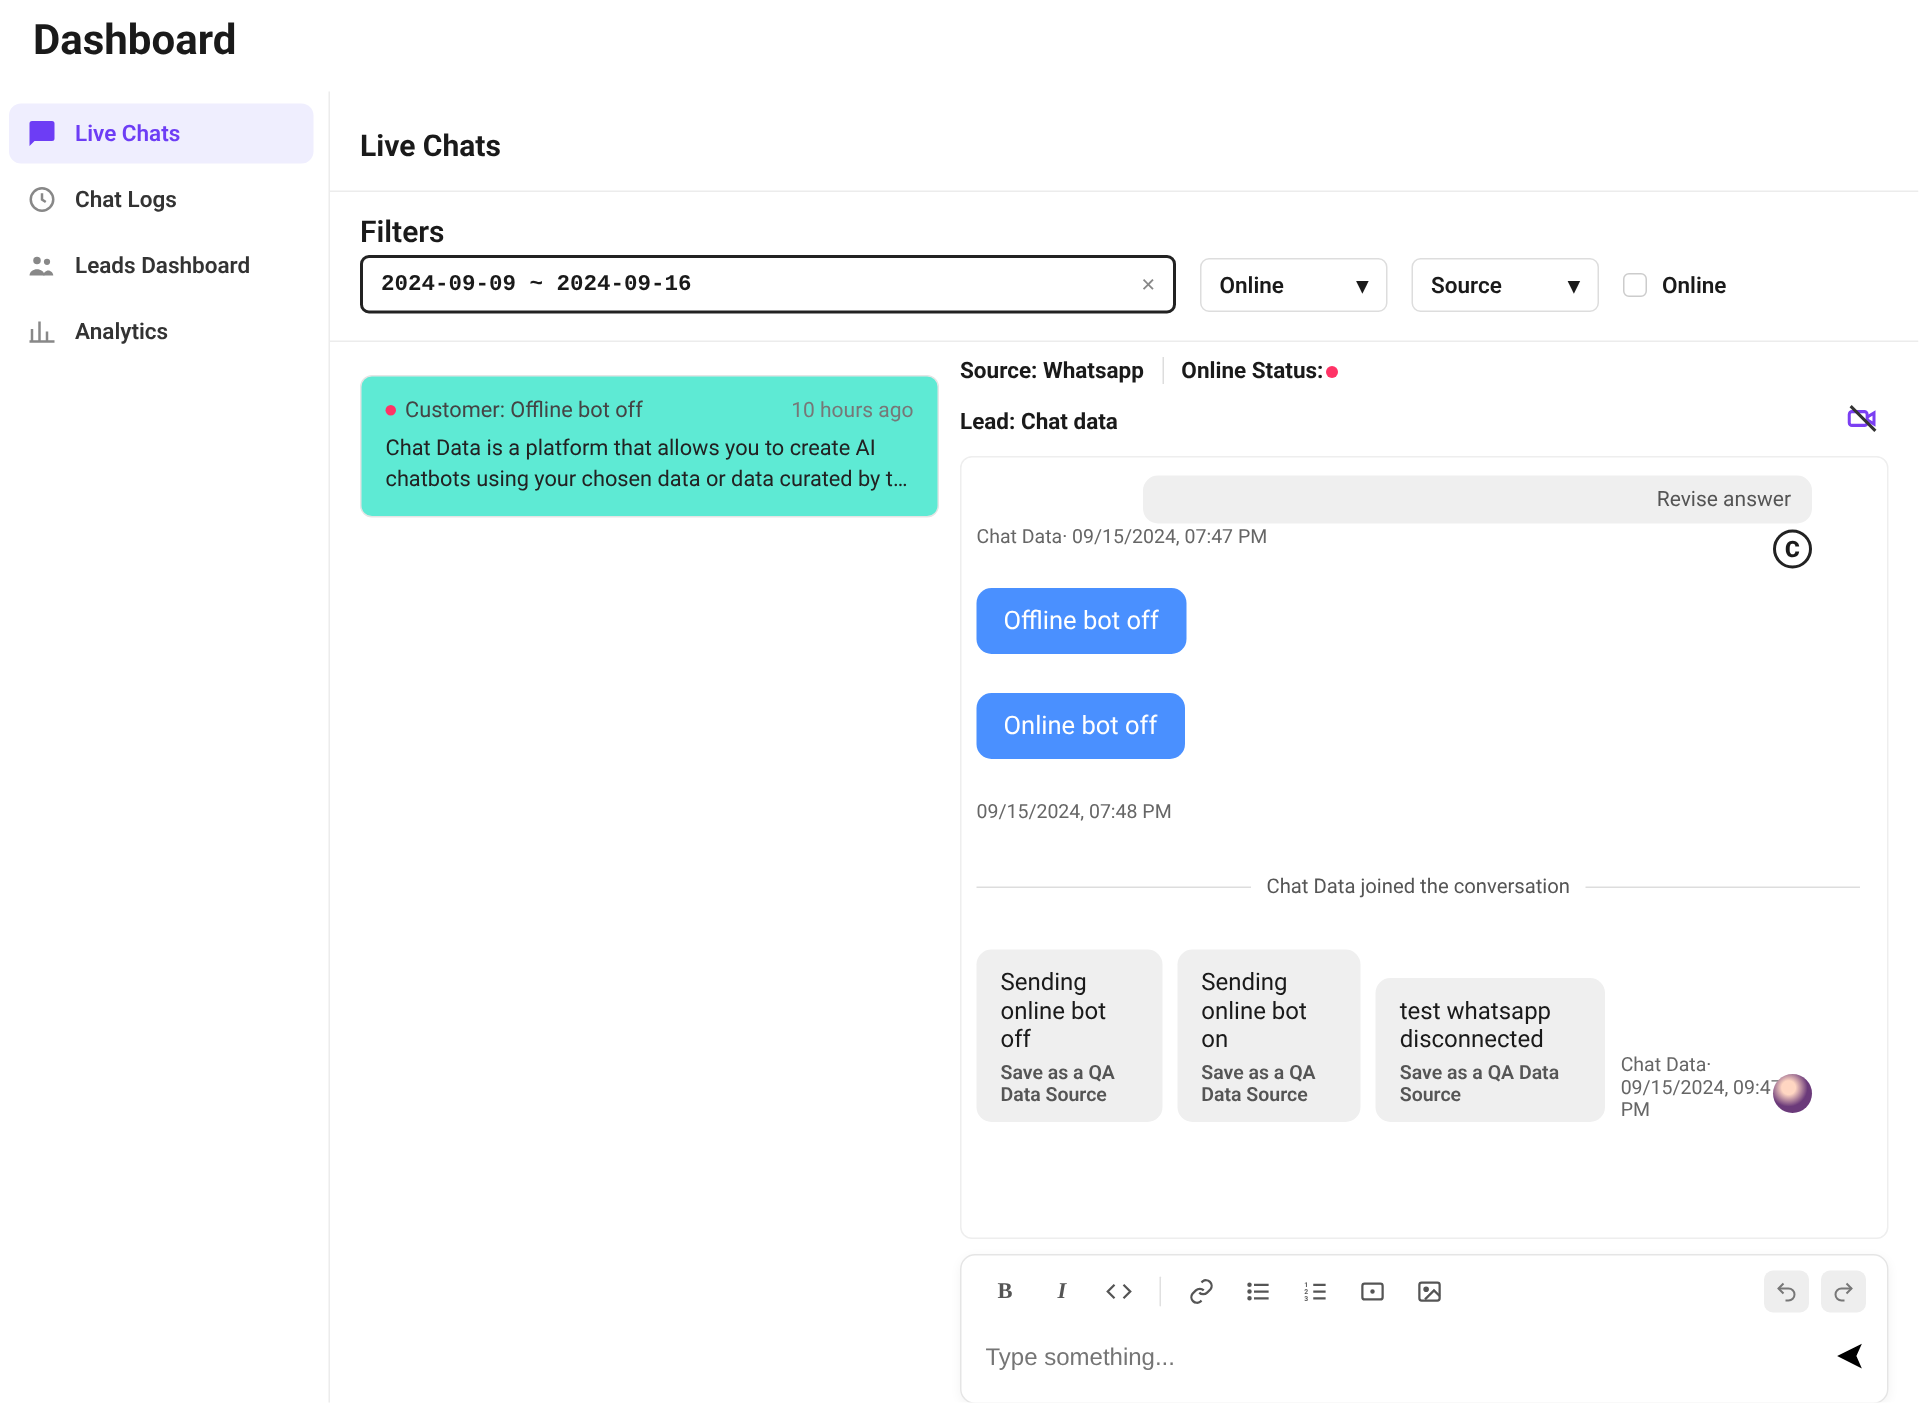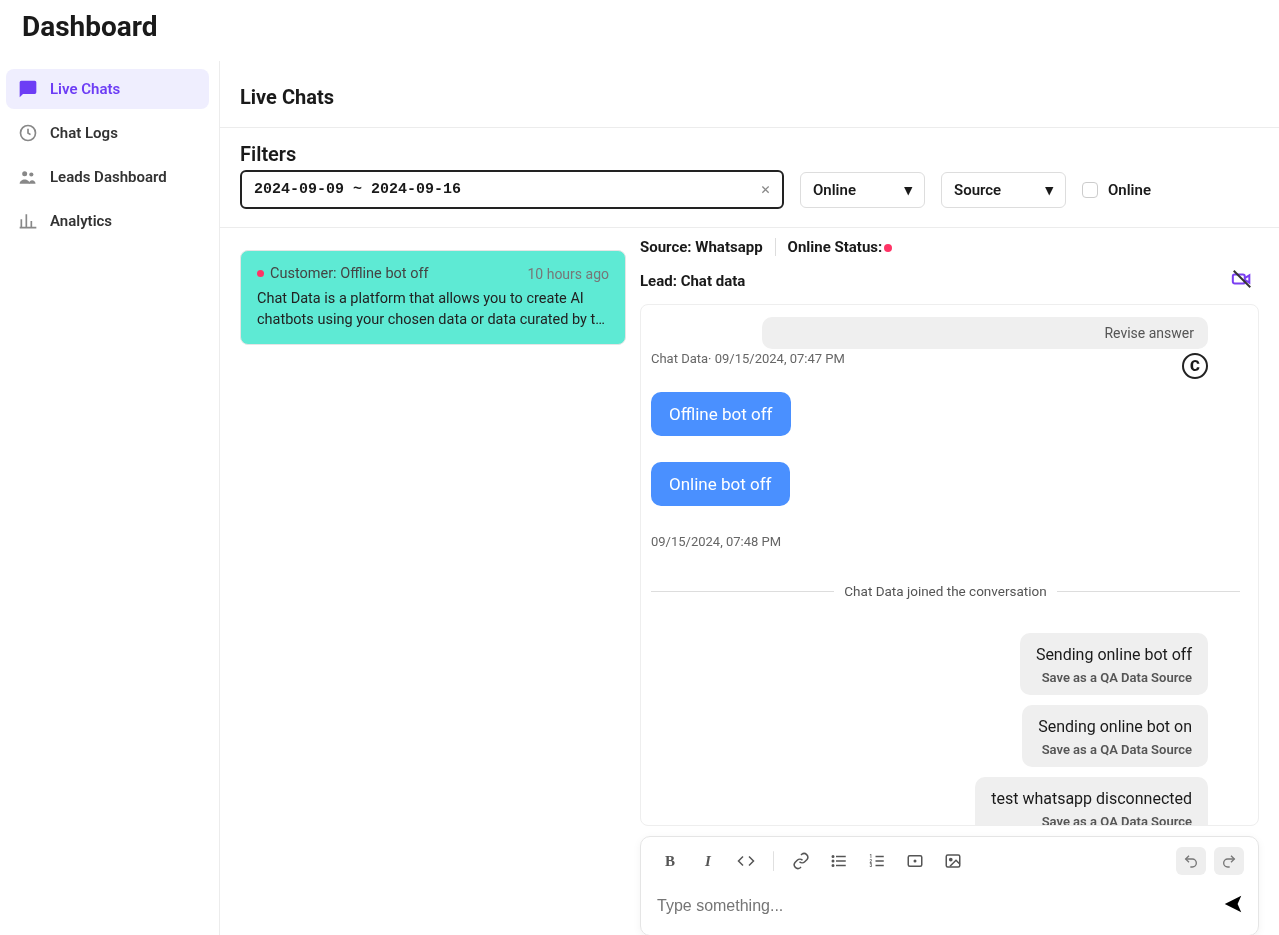"Sending online bot off" .human-block { flex-direction: column -> row }
